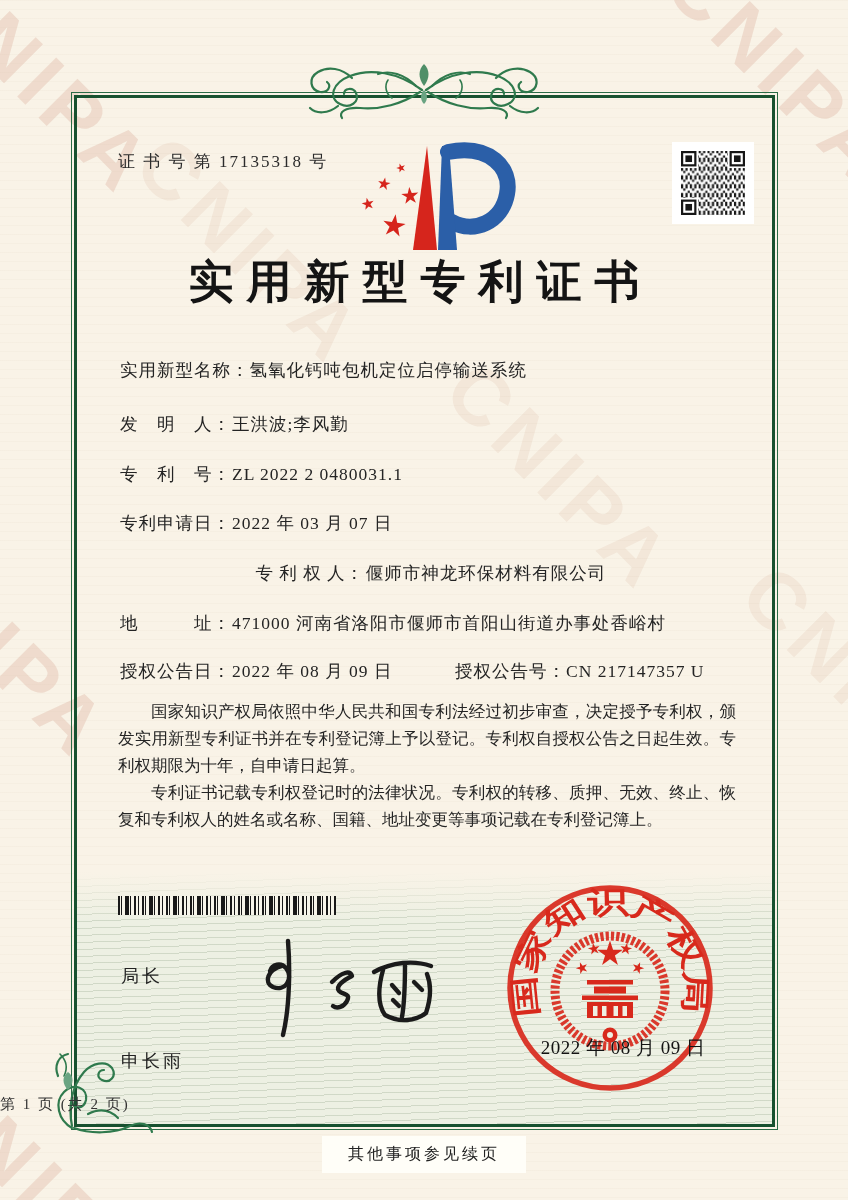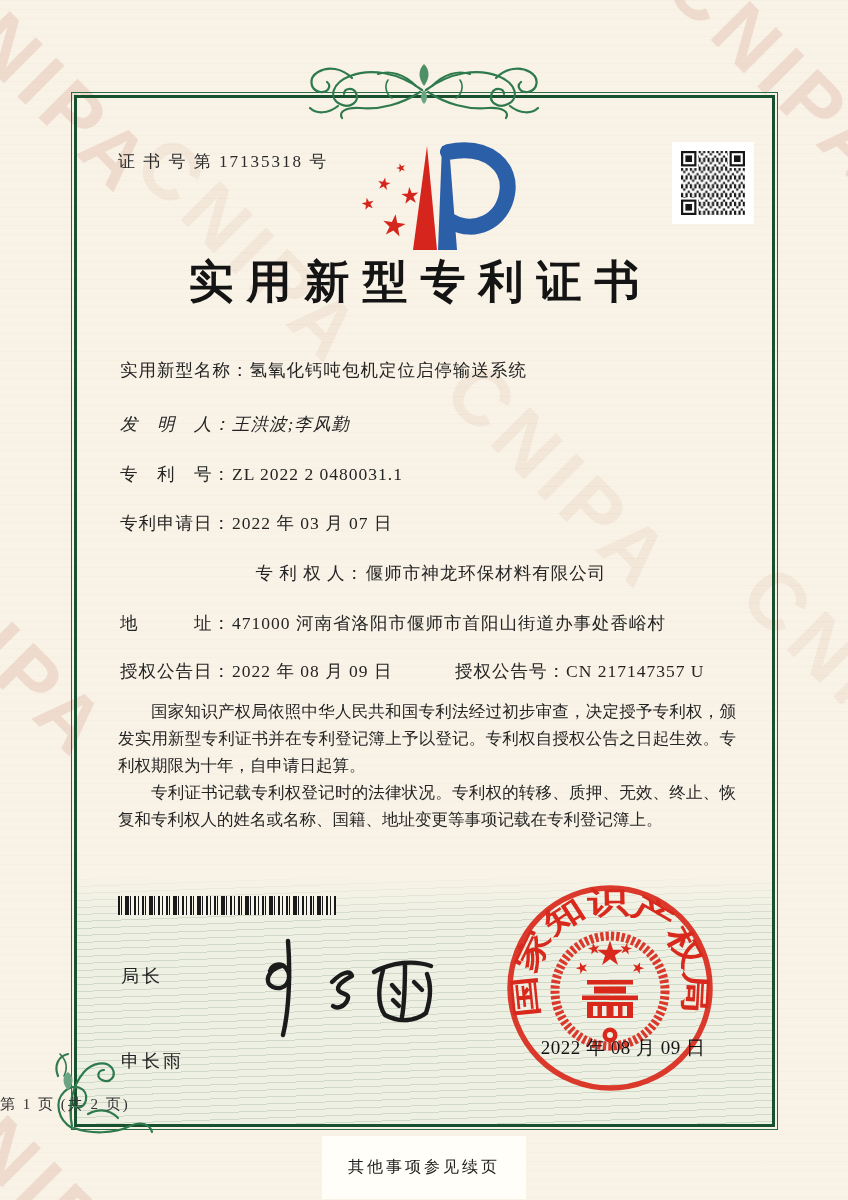"发 明 人：王洪波;李风勤" div.field-row { font-style: italic -> none }
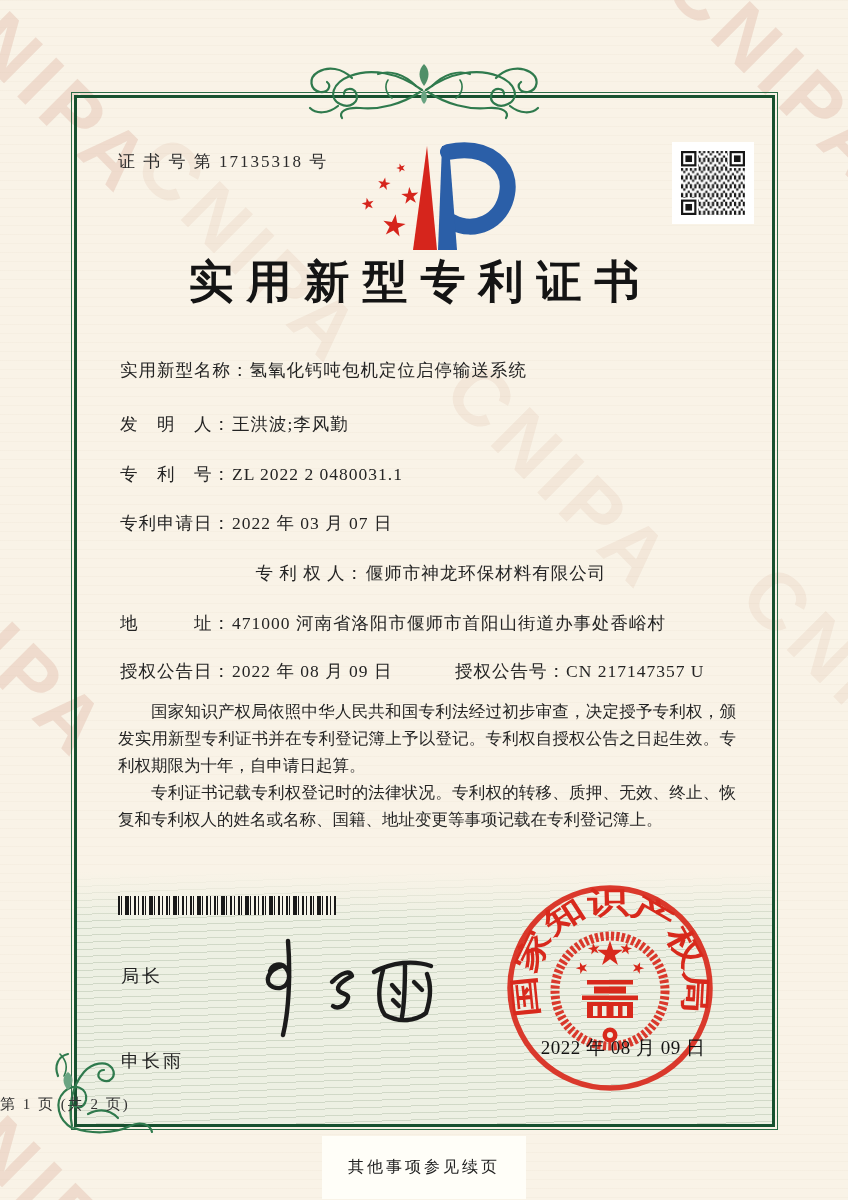"其他事项参见续页" .note-box { padding: 21px 26px -> 8px 26px }
